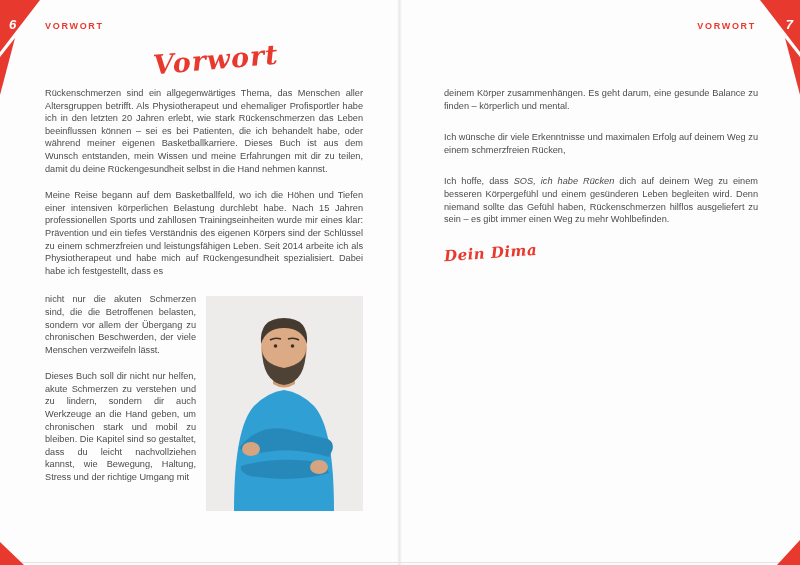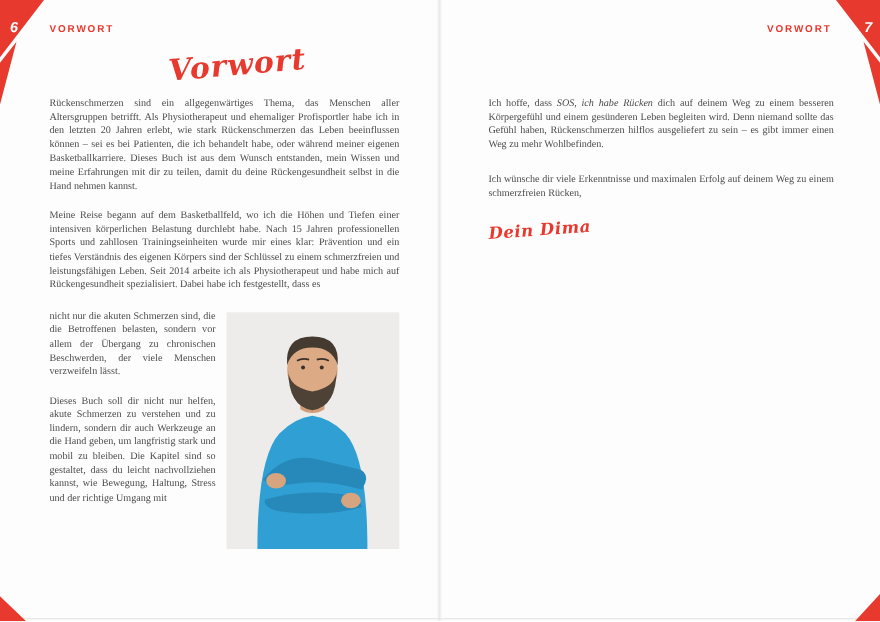"Rückenschmerzen sind ein" .body p { font-family: Liberation Serif, serif -> none }
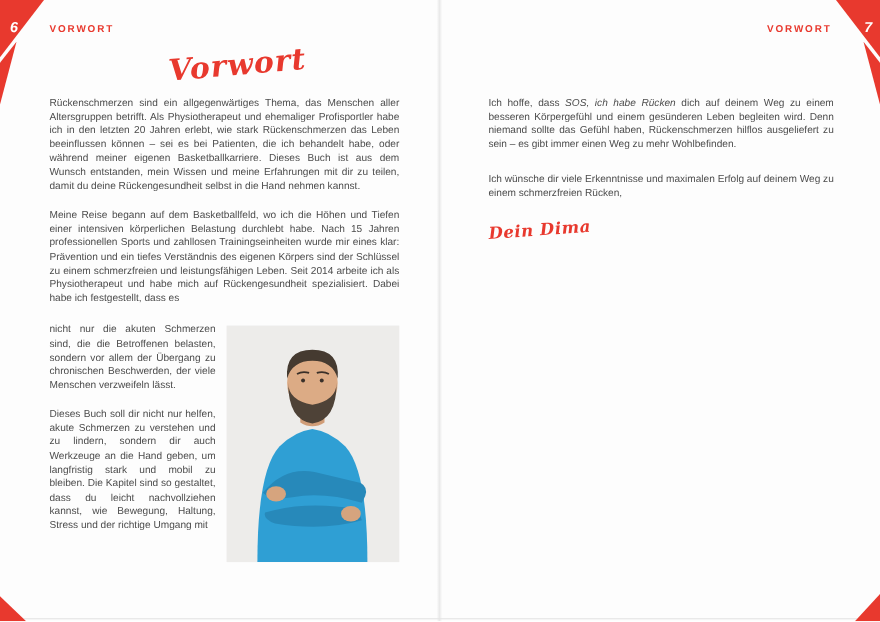"deinem Körper zusammenhängen. Es geht" p { html: none -> <p>deinem Körper zusammenhängen. Es geht darum, eine gesunde Balance zu finden – körperlich und mental.</p> }
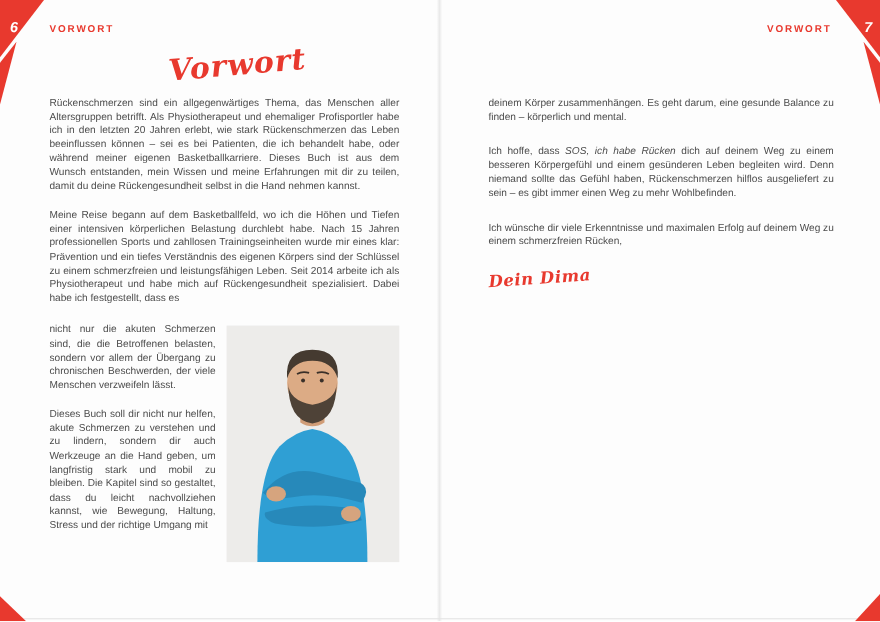"Ich hoffe, dass SOS, ich" p { order: before "Ich wünsche dir viele Erkenntnisse" -> after "Ich wünsche dir viele Erkenntnisse" }
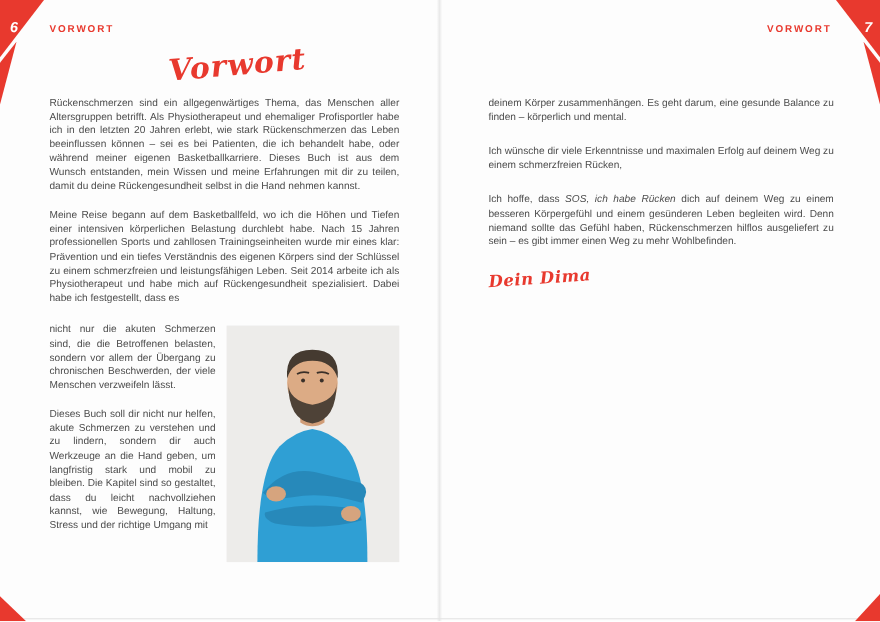"Dieses Buch soll dir nicht" p { text: langfristig -> chronischen }
